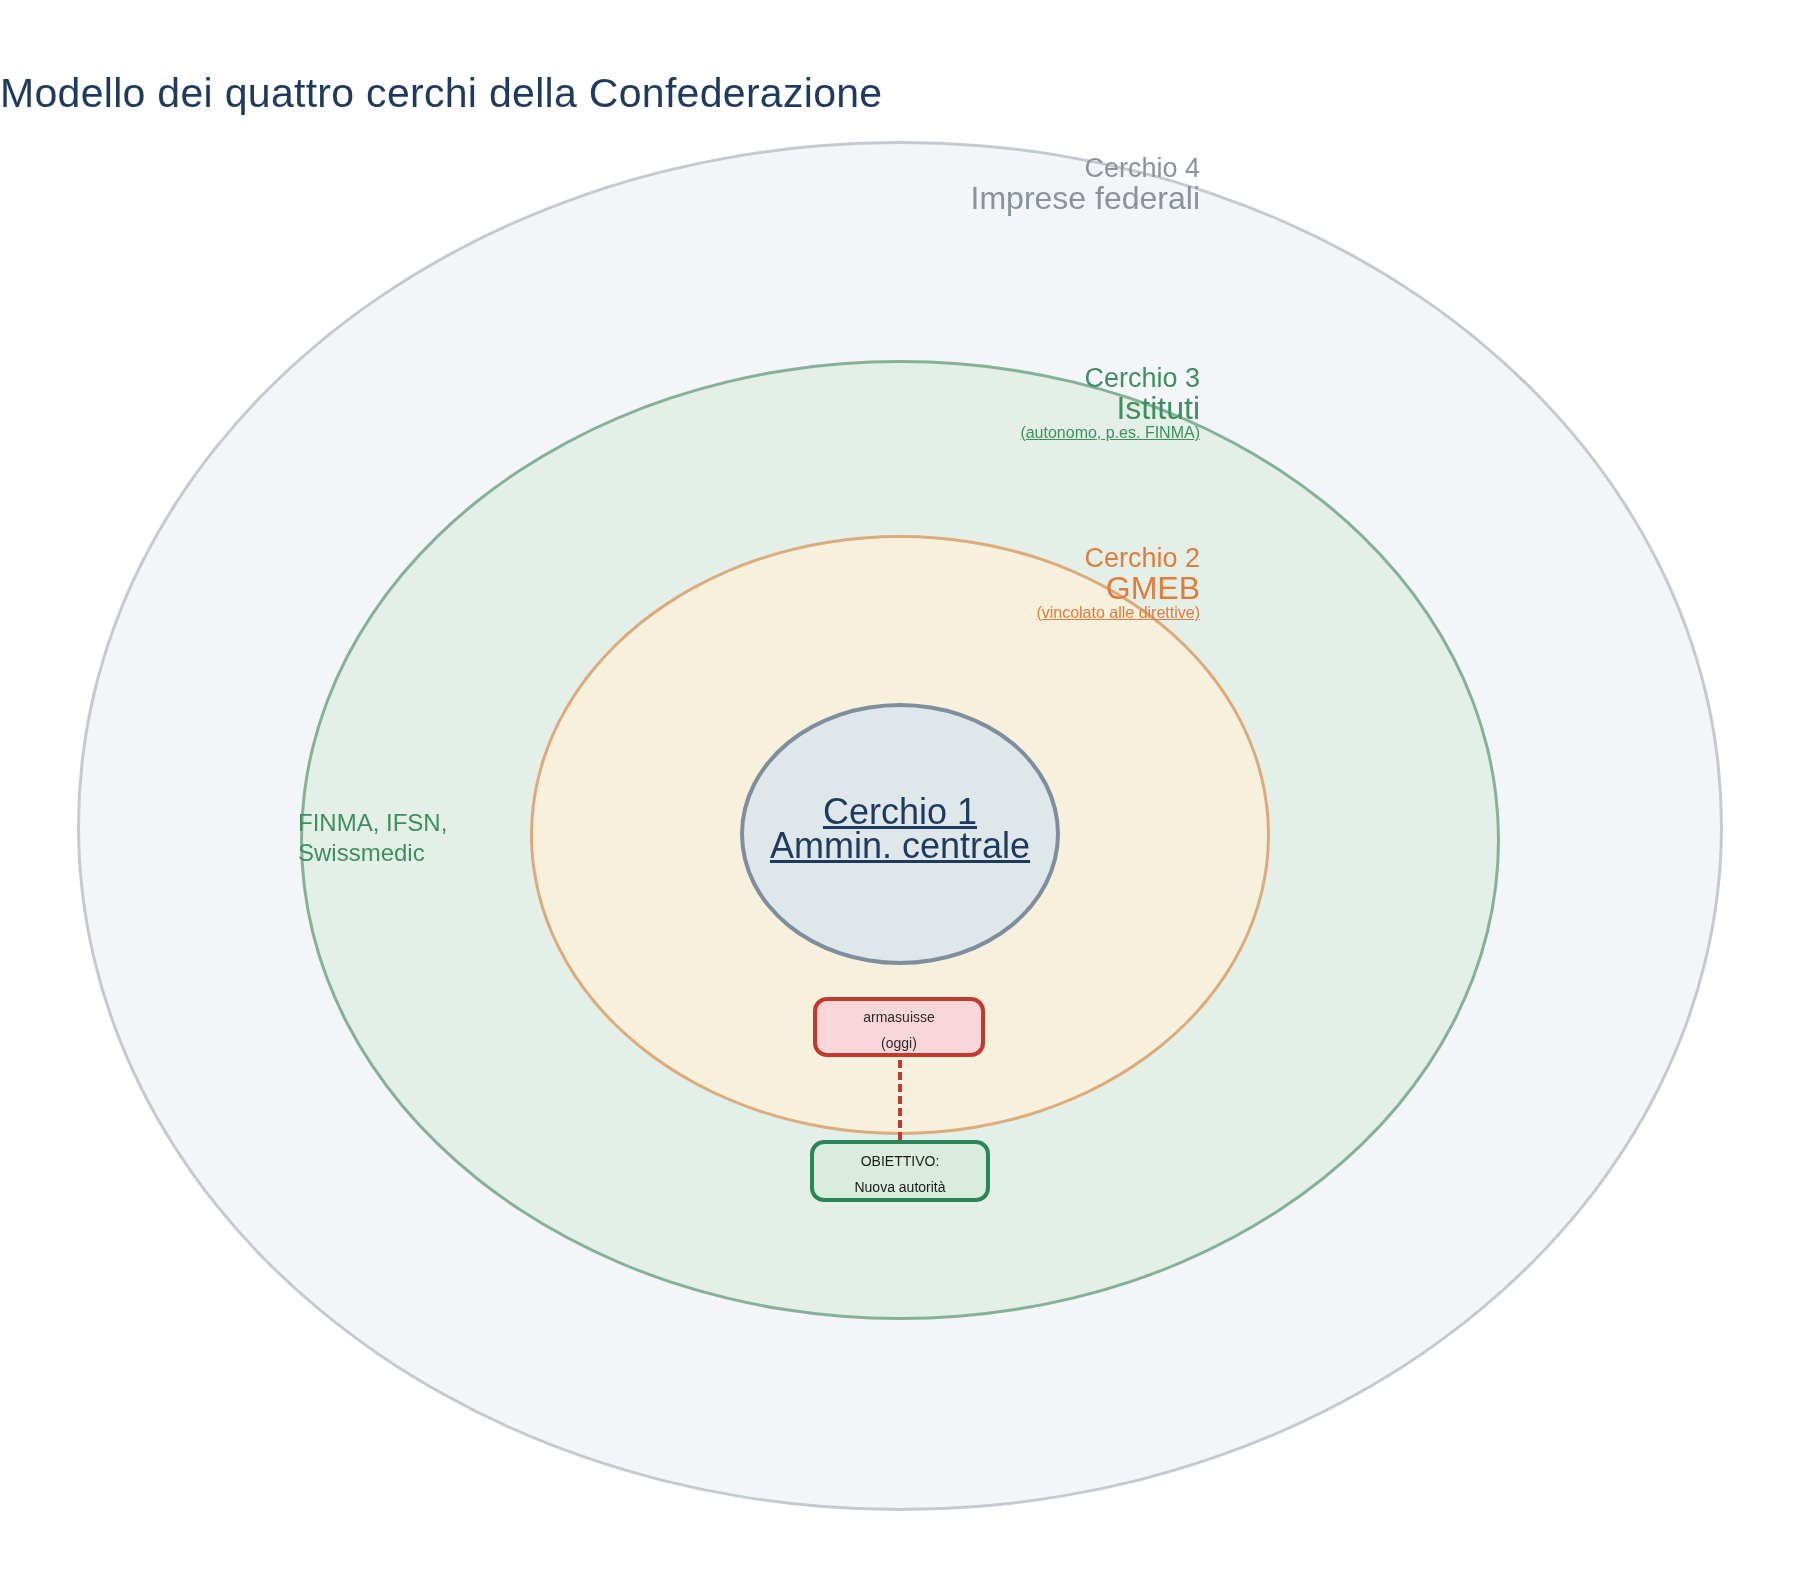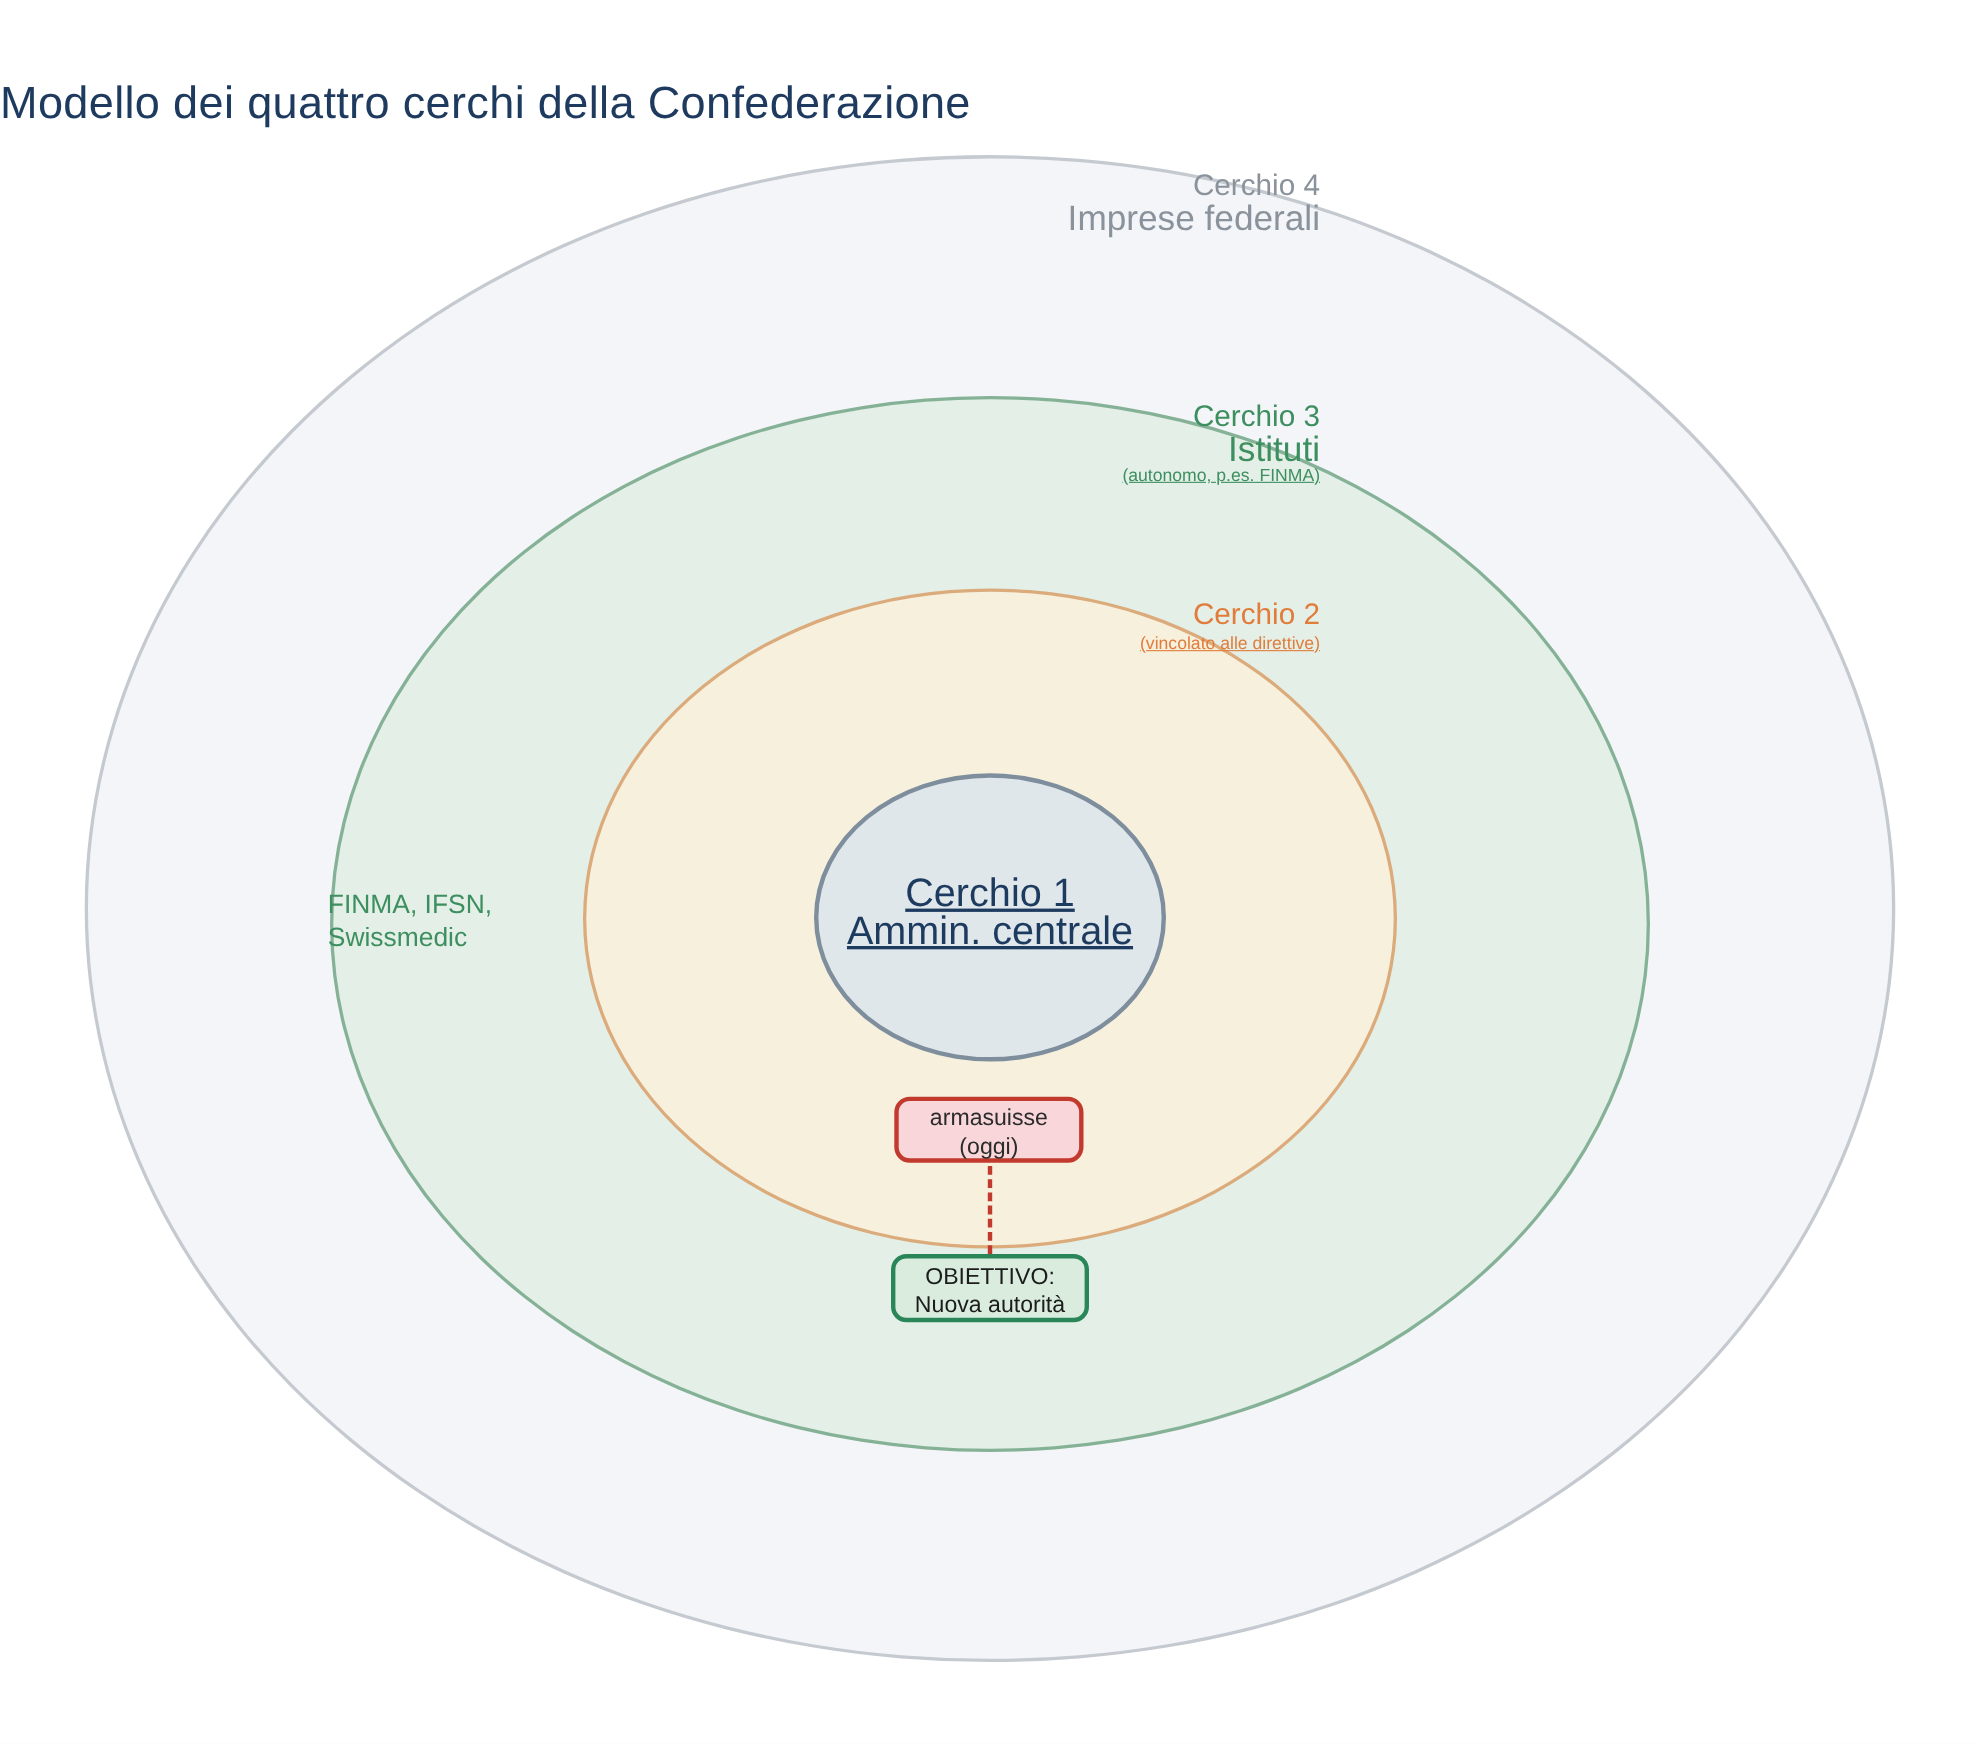"GMEB" div.sub { html: none -> <div>GMEB</div> }
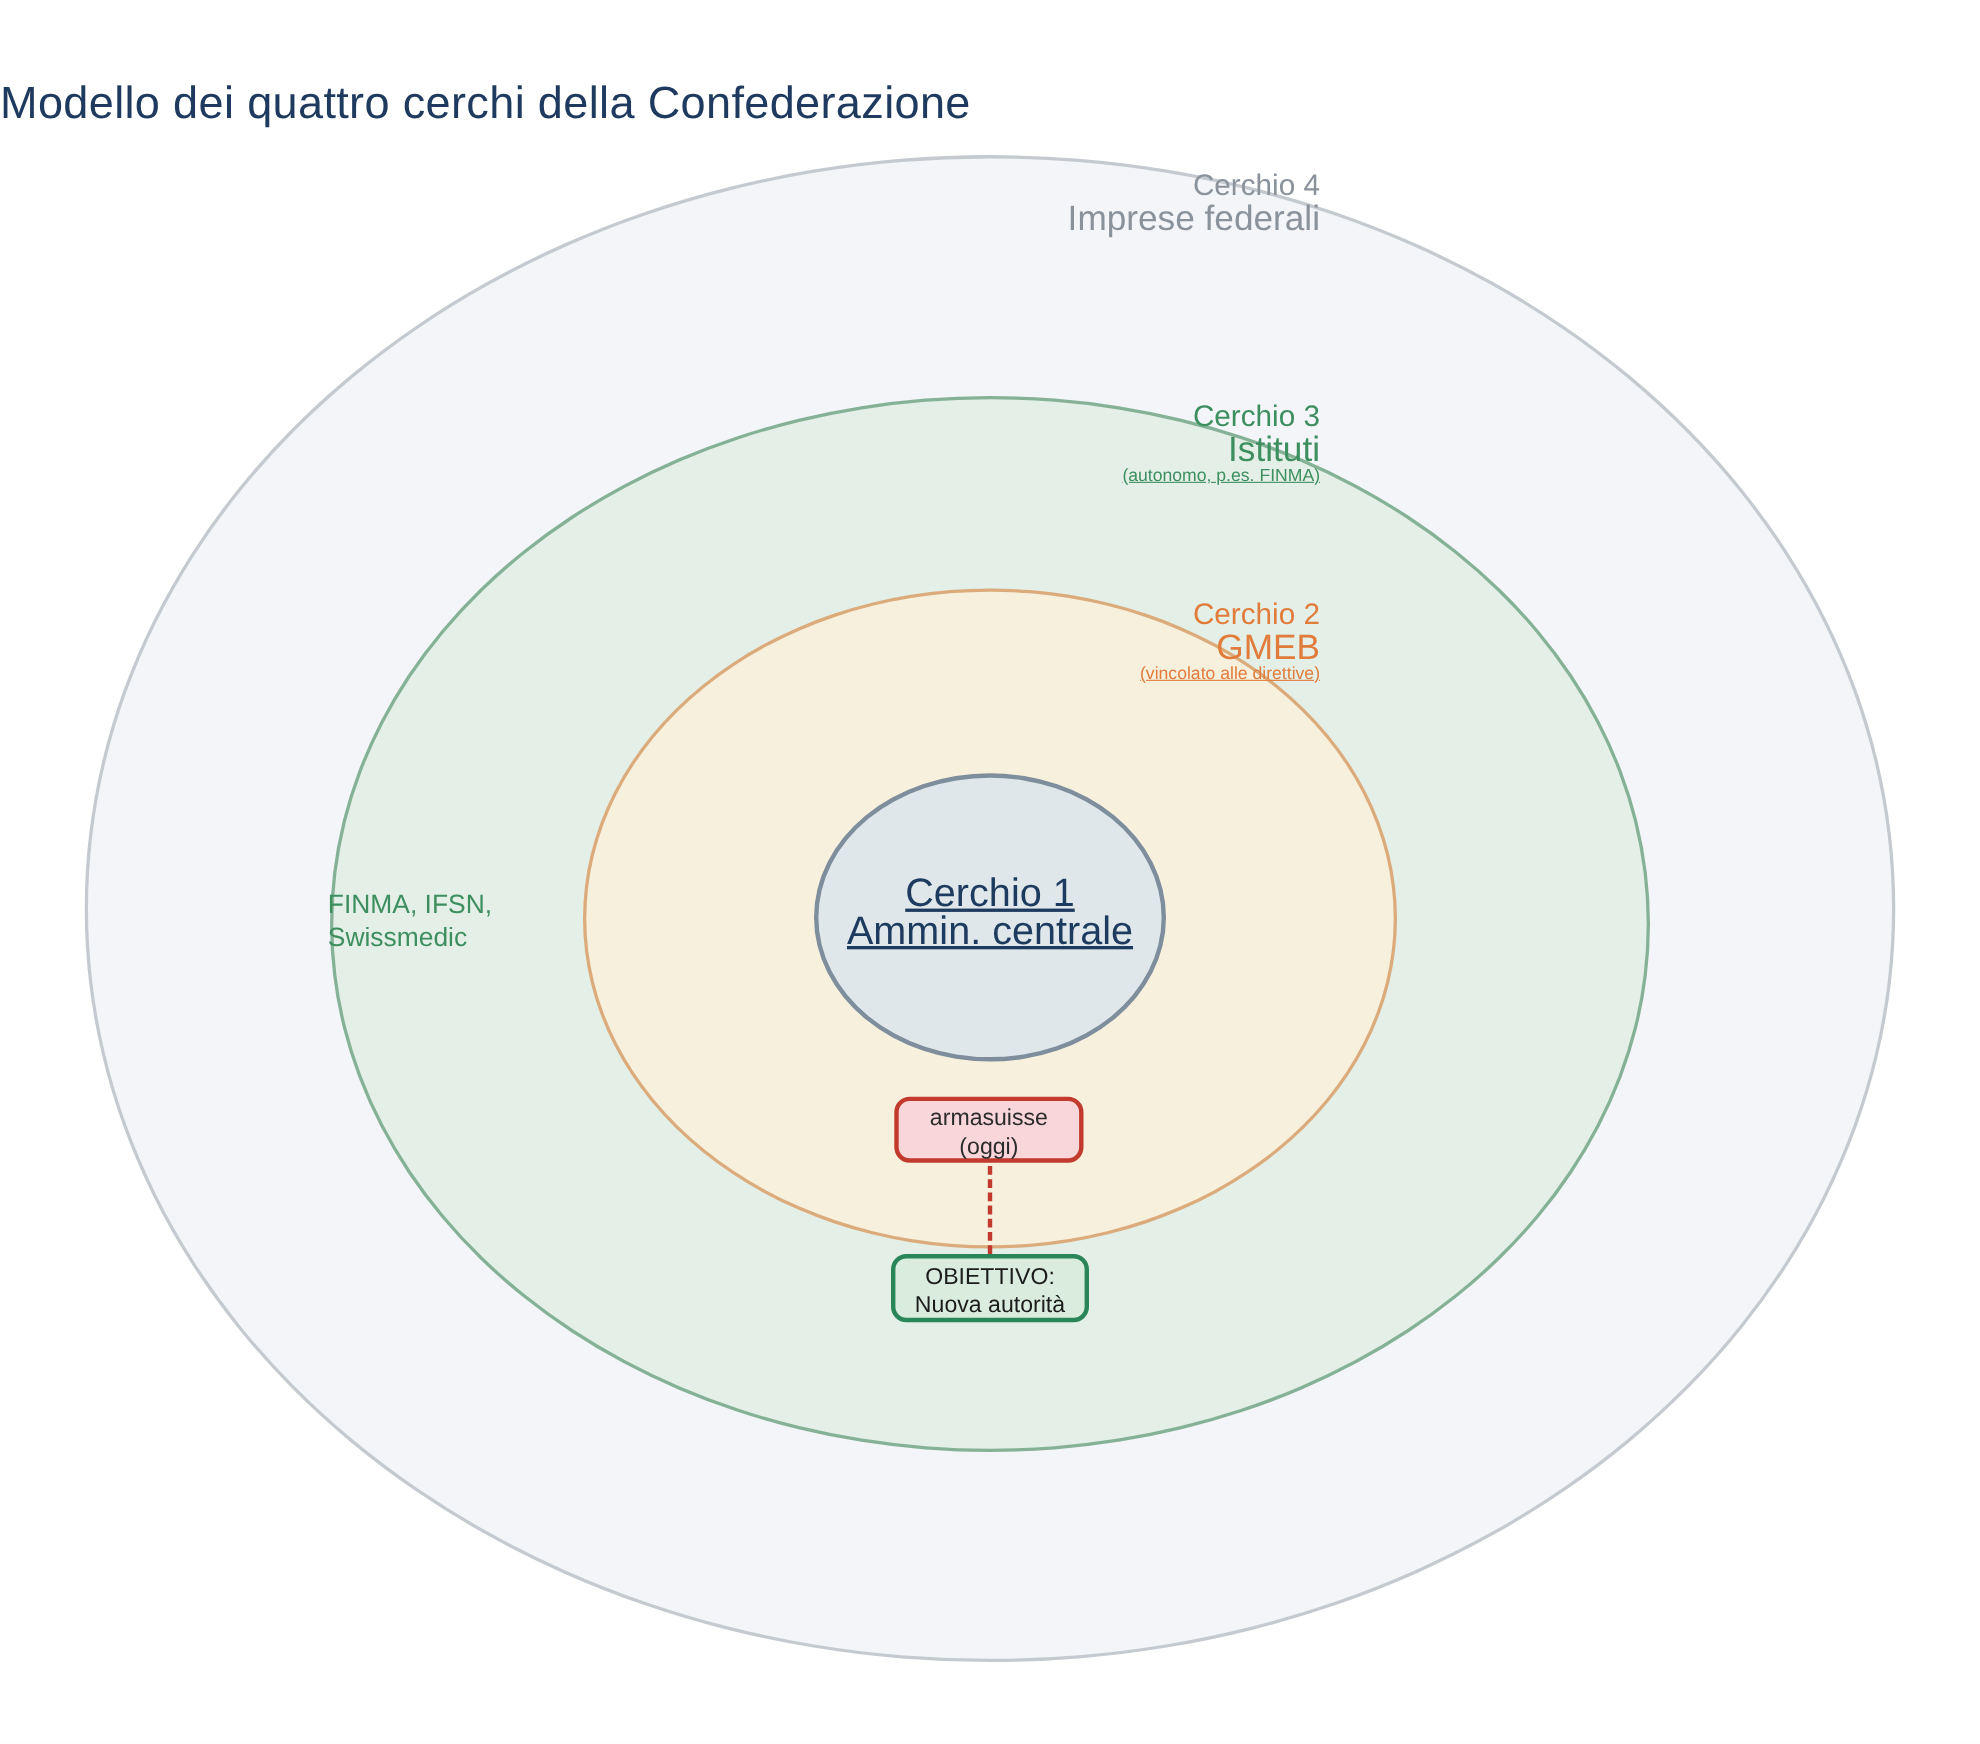"armasuisse" .callout { font-size: 21px -> 14px }
